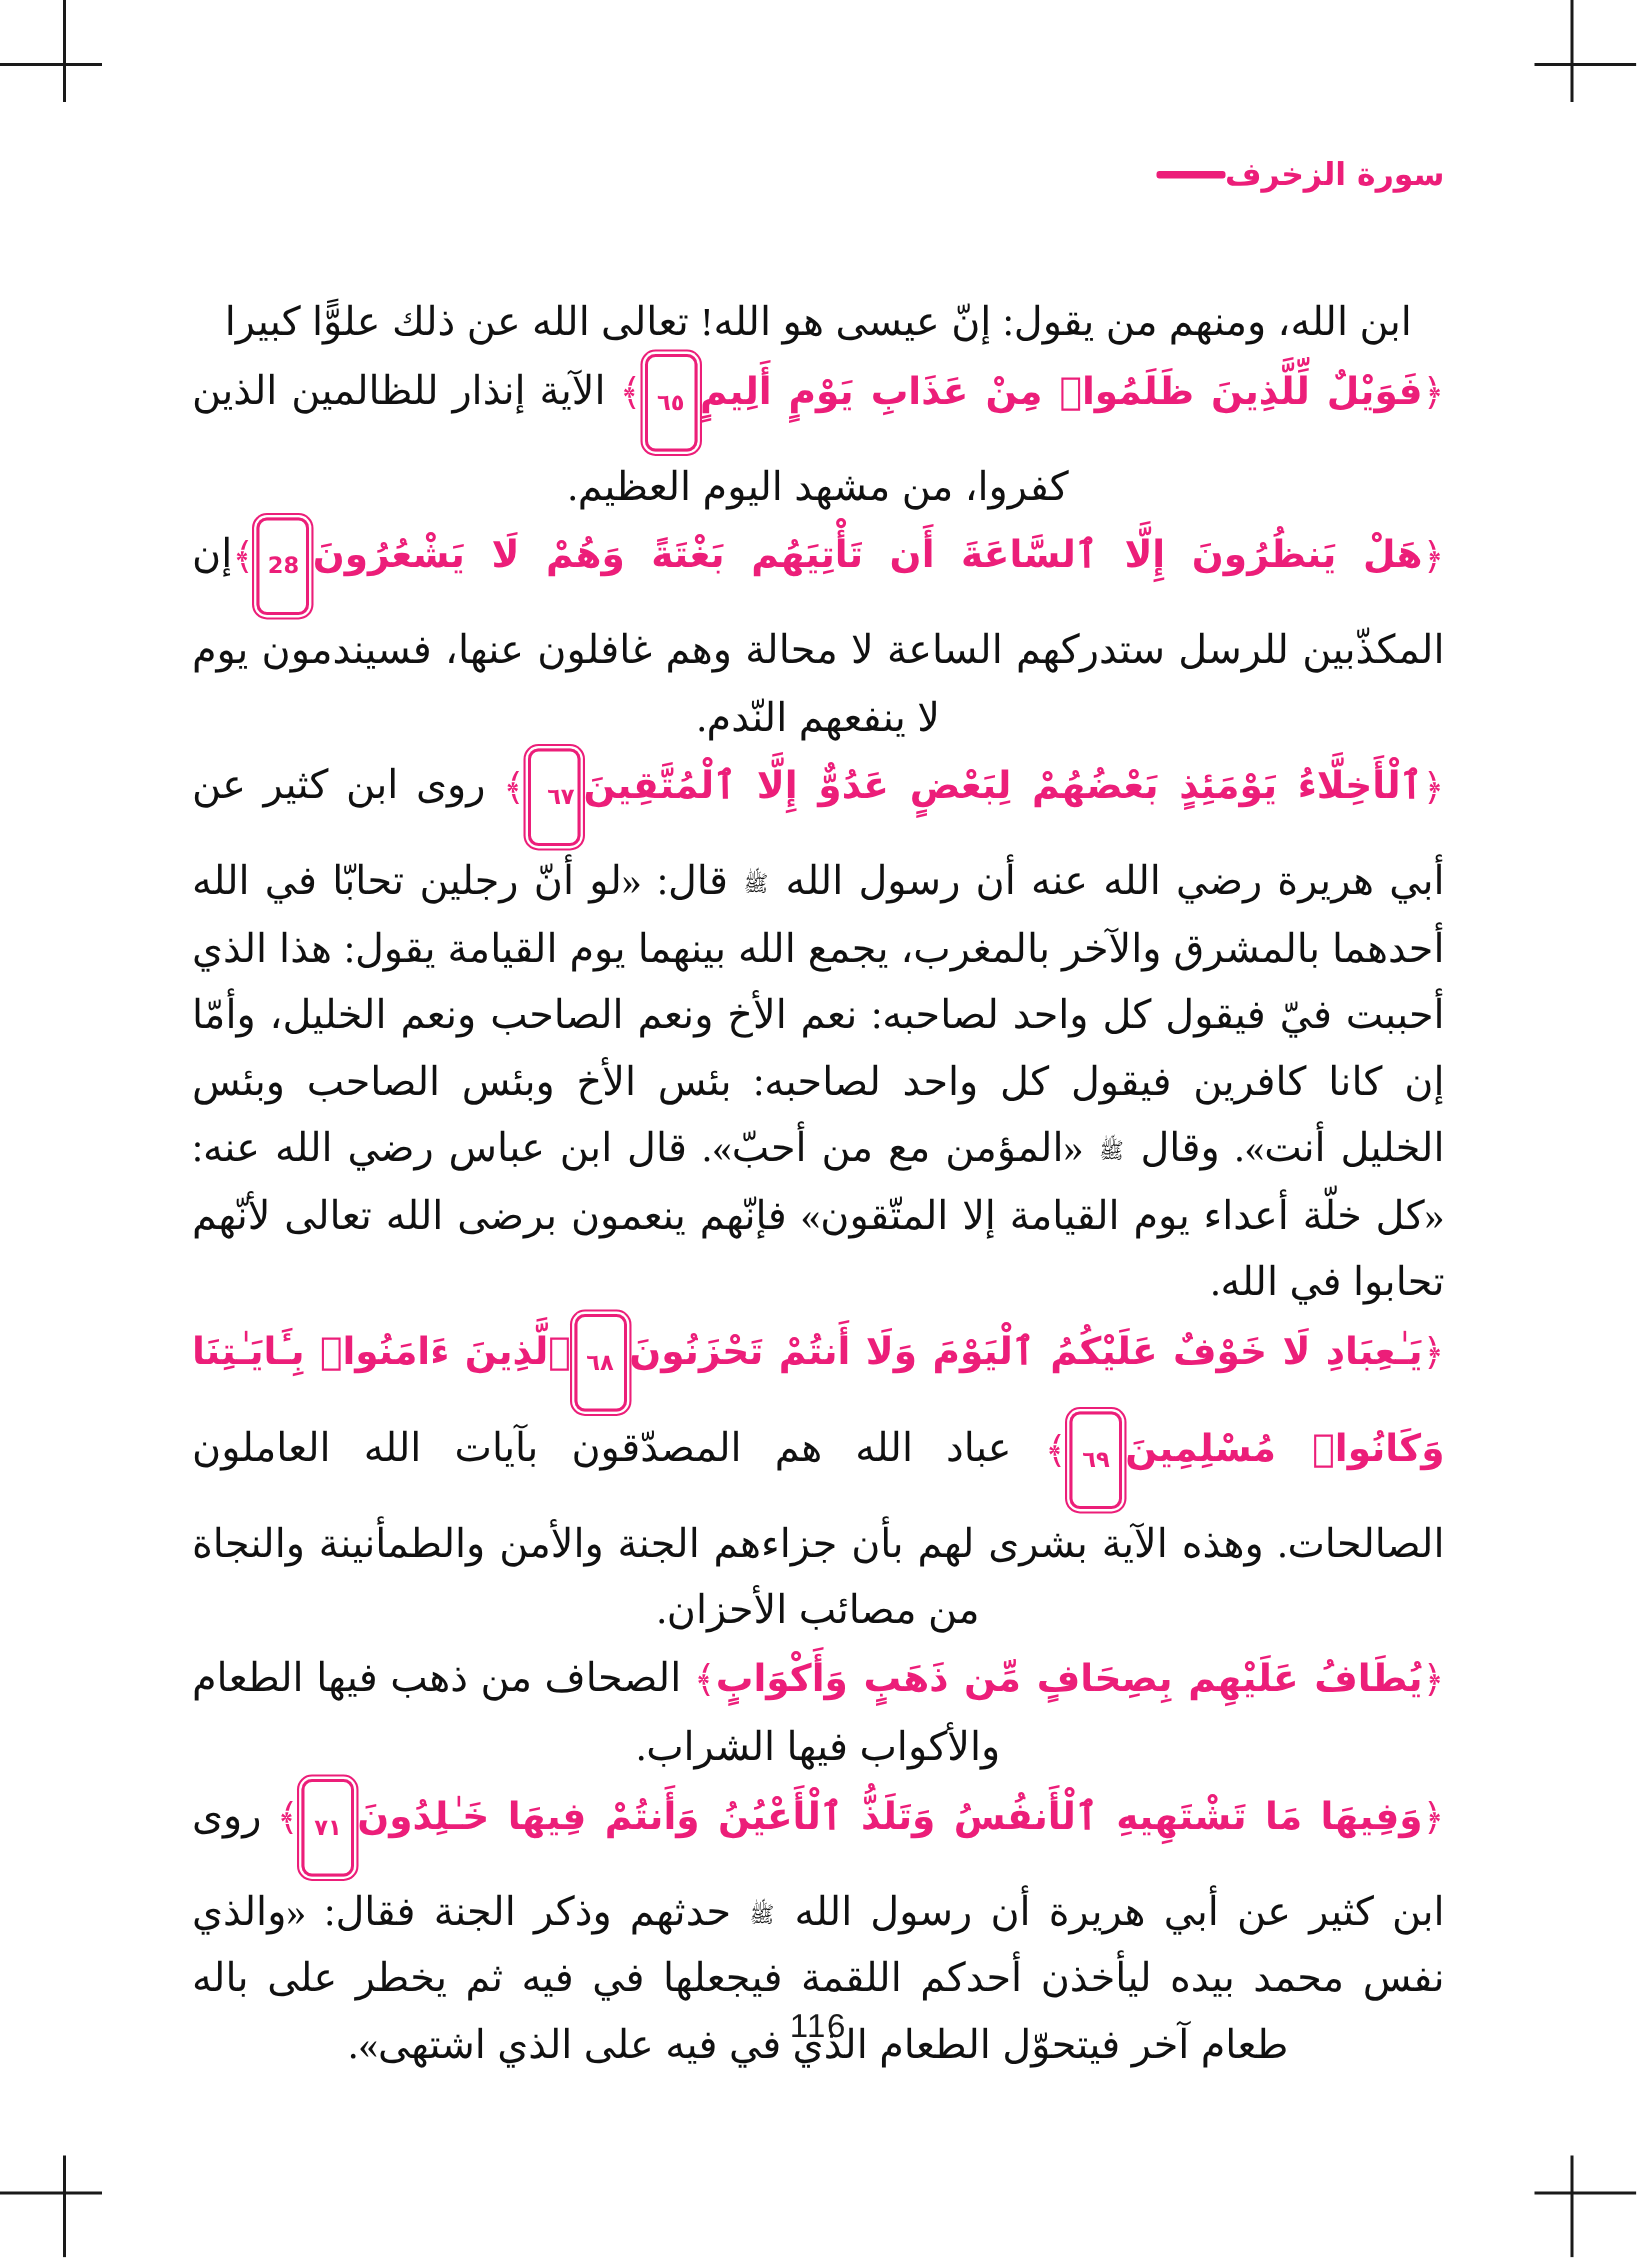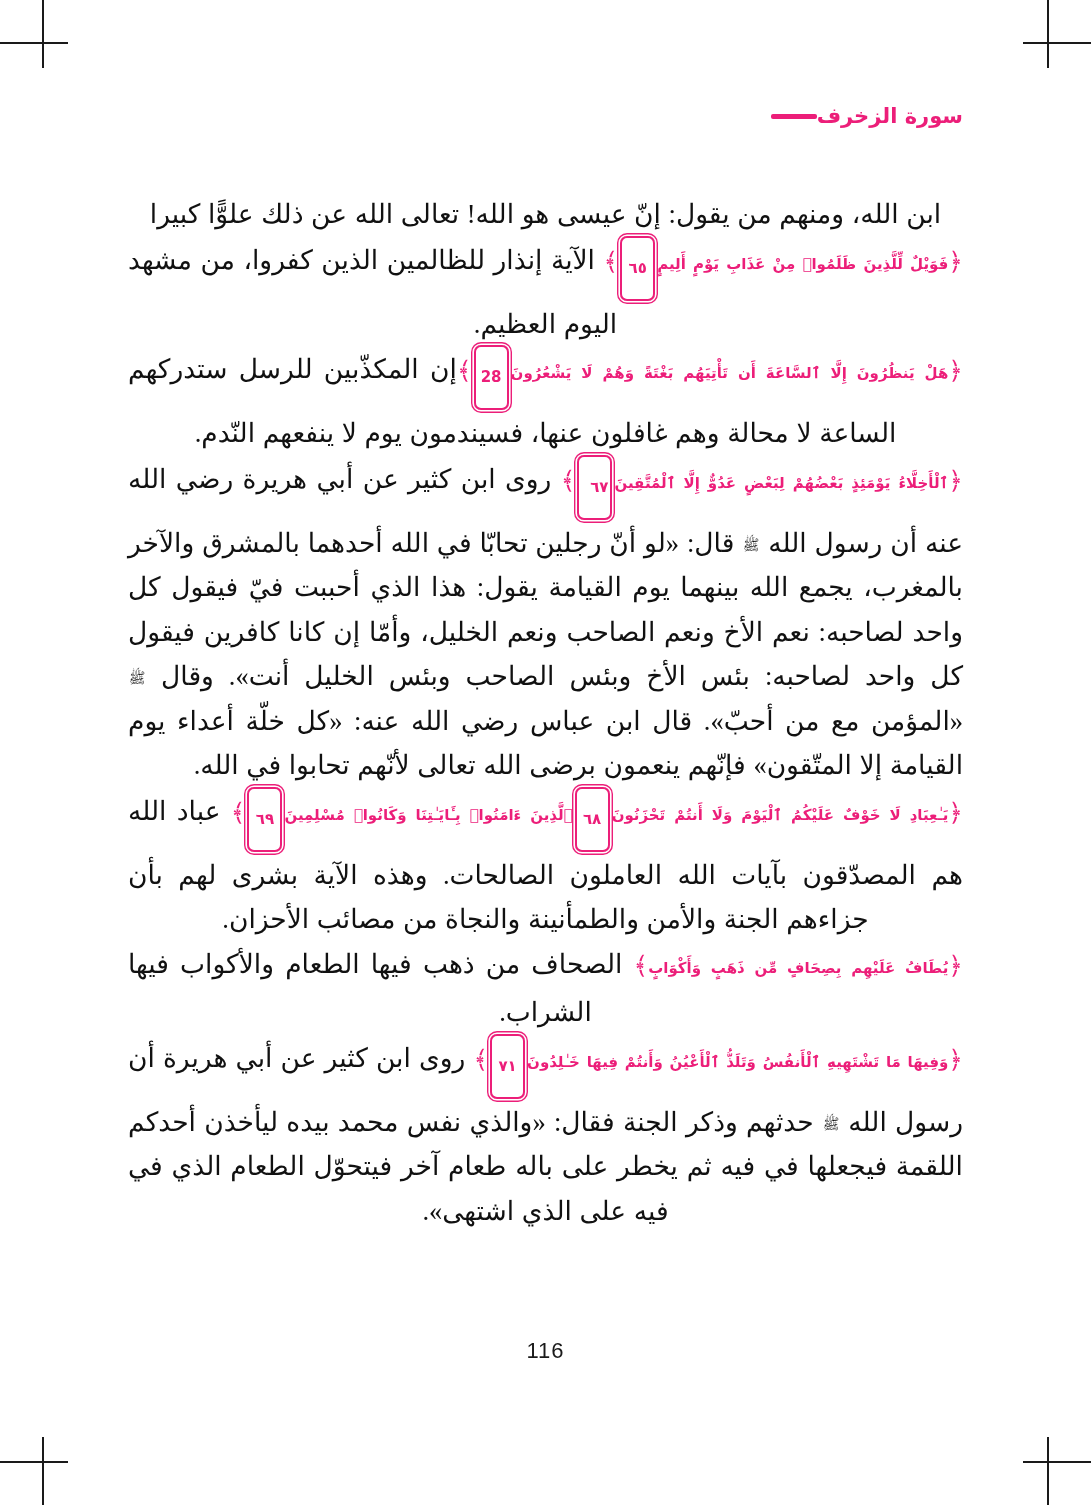"فَوَيْلٌ لِّلَّذِينَ ظَلَمُوا۟ مِنْ" .ayah { font-size: 15px -> 25px }
